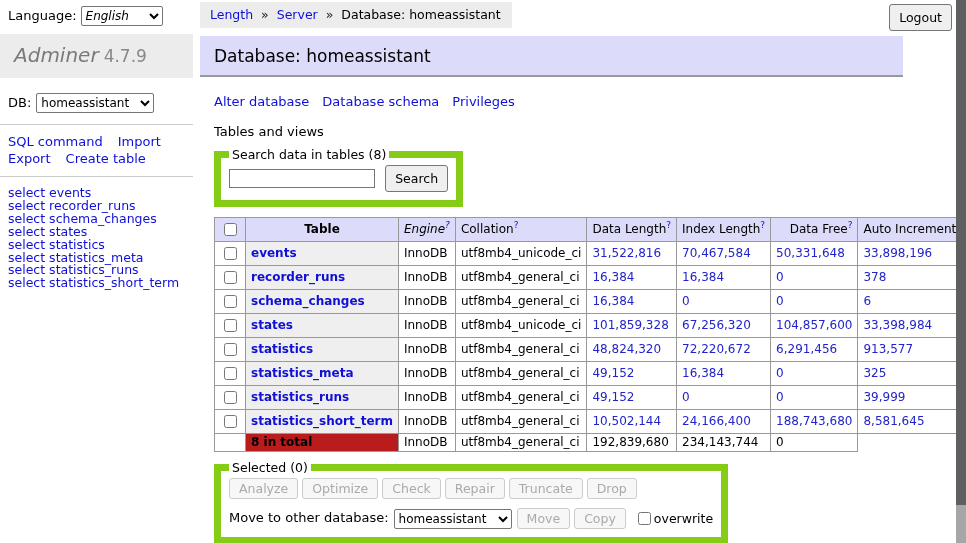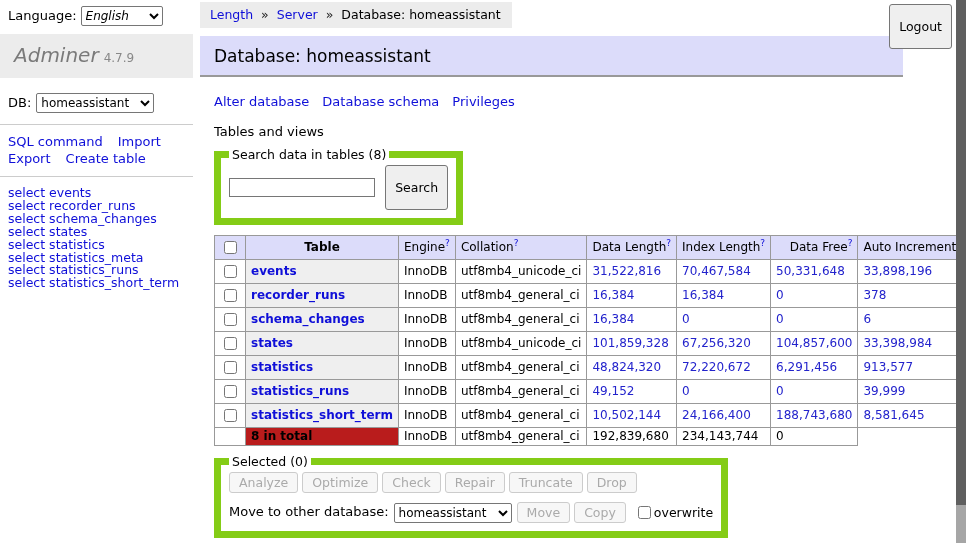"Logout" .btn { padding: 14px 9px -> 5px 9px }
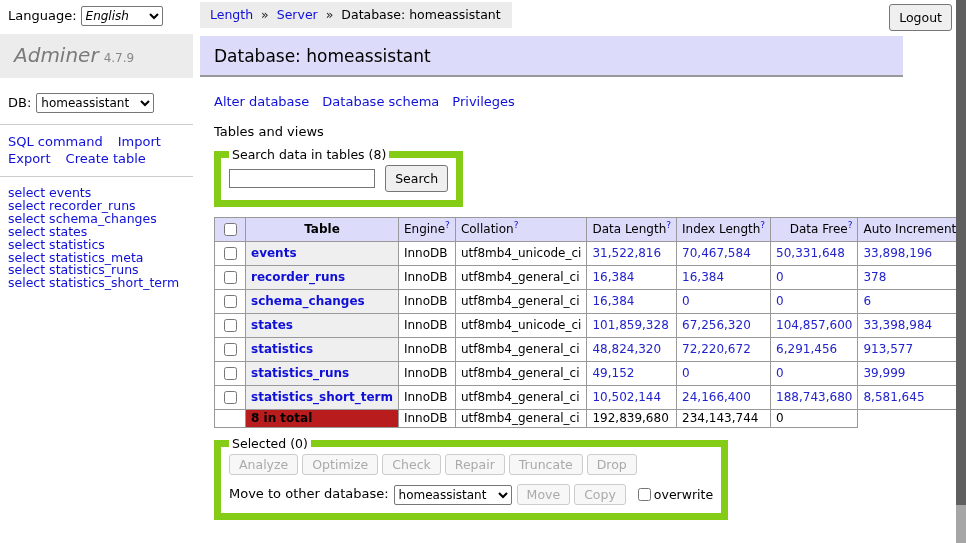"4.7.9" .app-title .ver { font-size: 12px -> 17px }
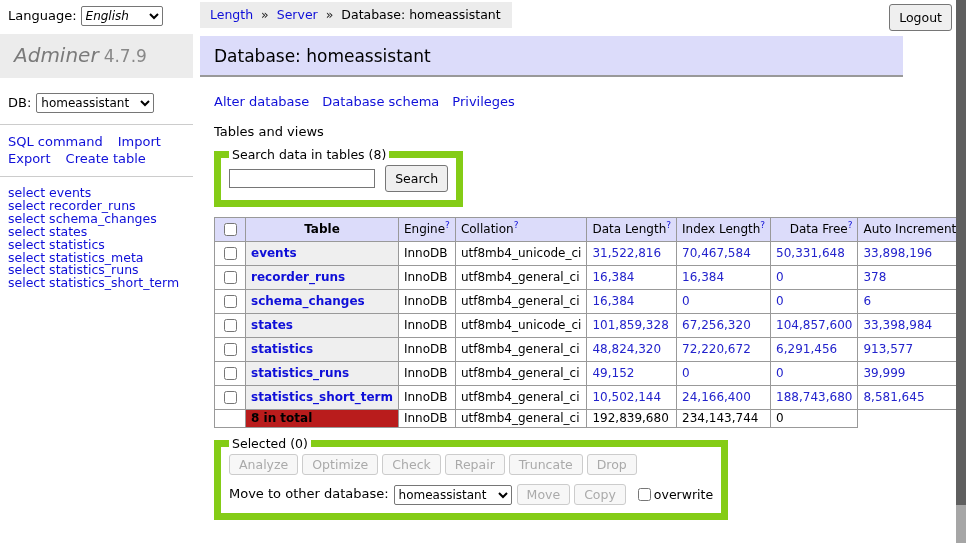"Engine?" th { font-style: none -> italic }
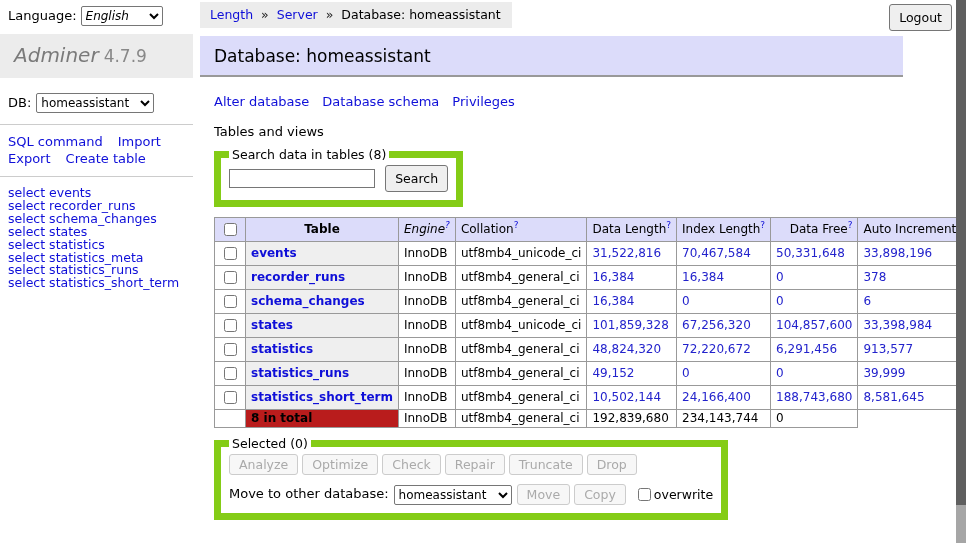"statistics_meta" tr { html: none -> <tr> <td><input></td> <th><a>statistics_meta</a></th> <td>InnoDB</td> <td>utf8mb4_general_ci</td> <td>49,152</td> <td>16,384</td> <td>0</td> <td>325</td> </tr> }
